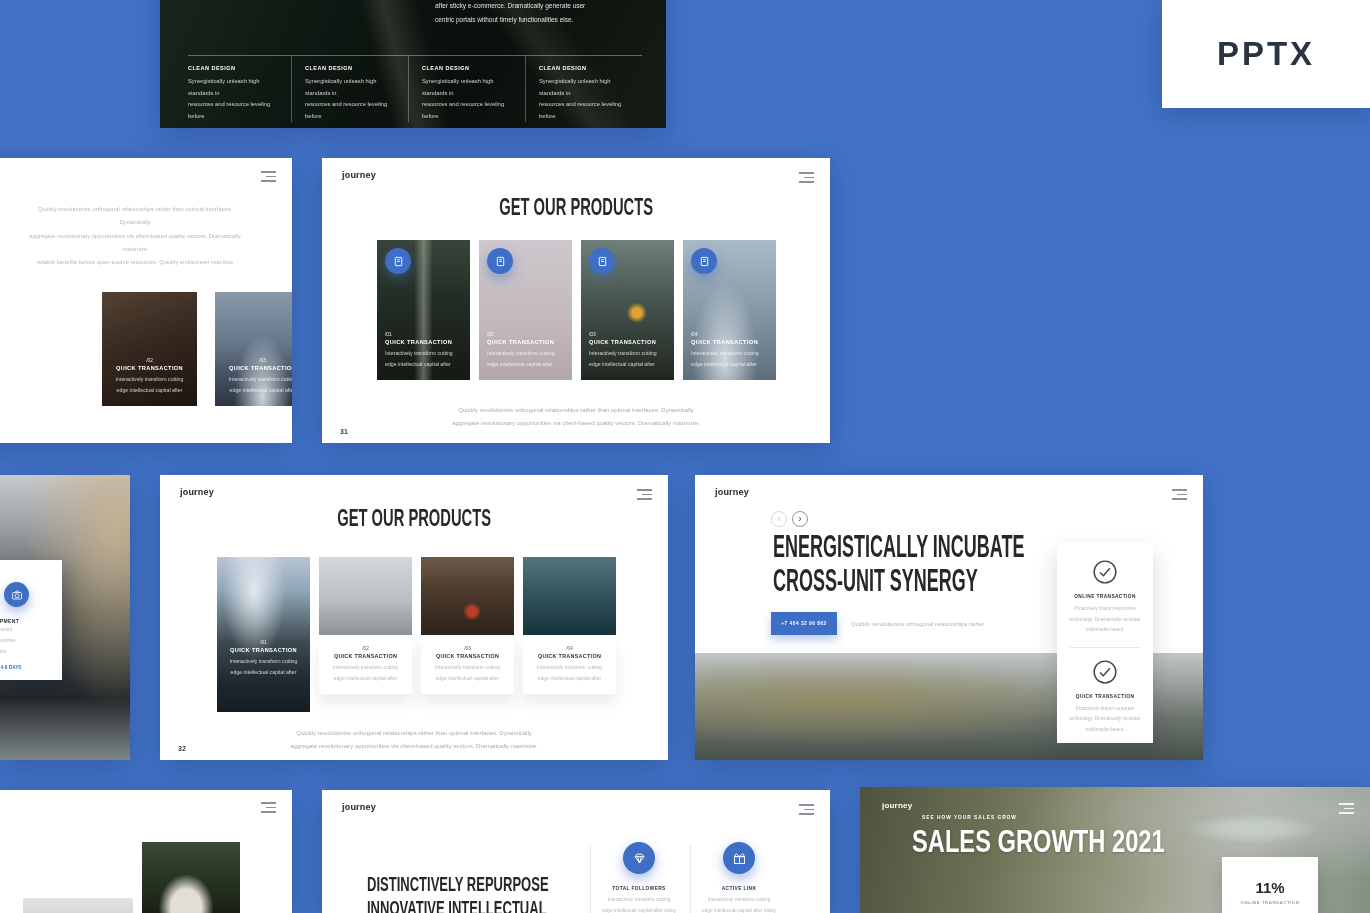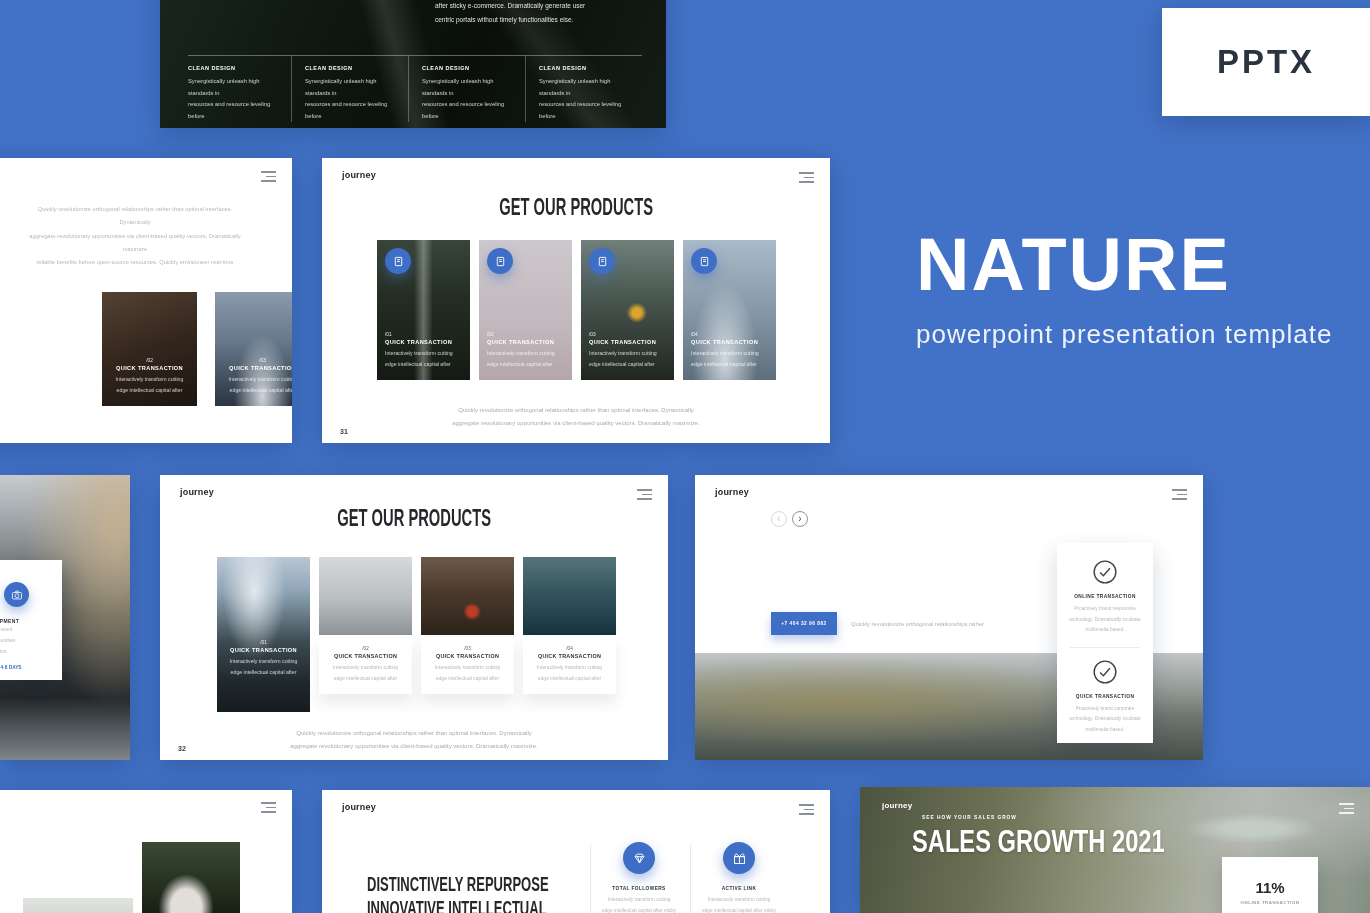"PPTX" #badge-pptx { top: 8px -> 0 }
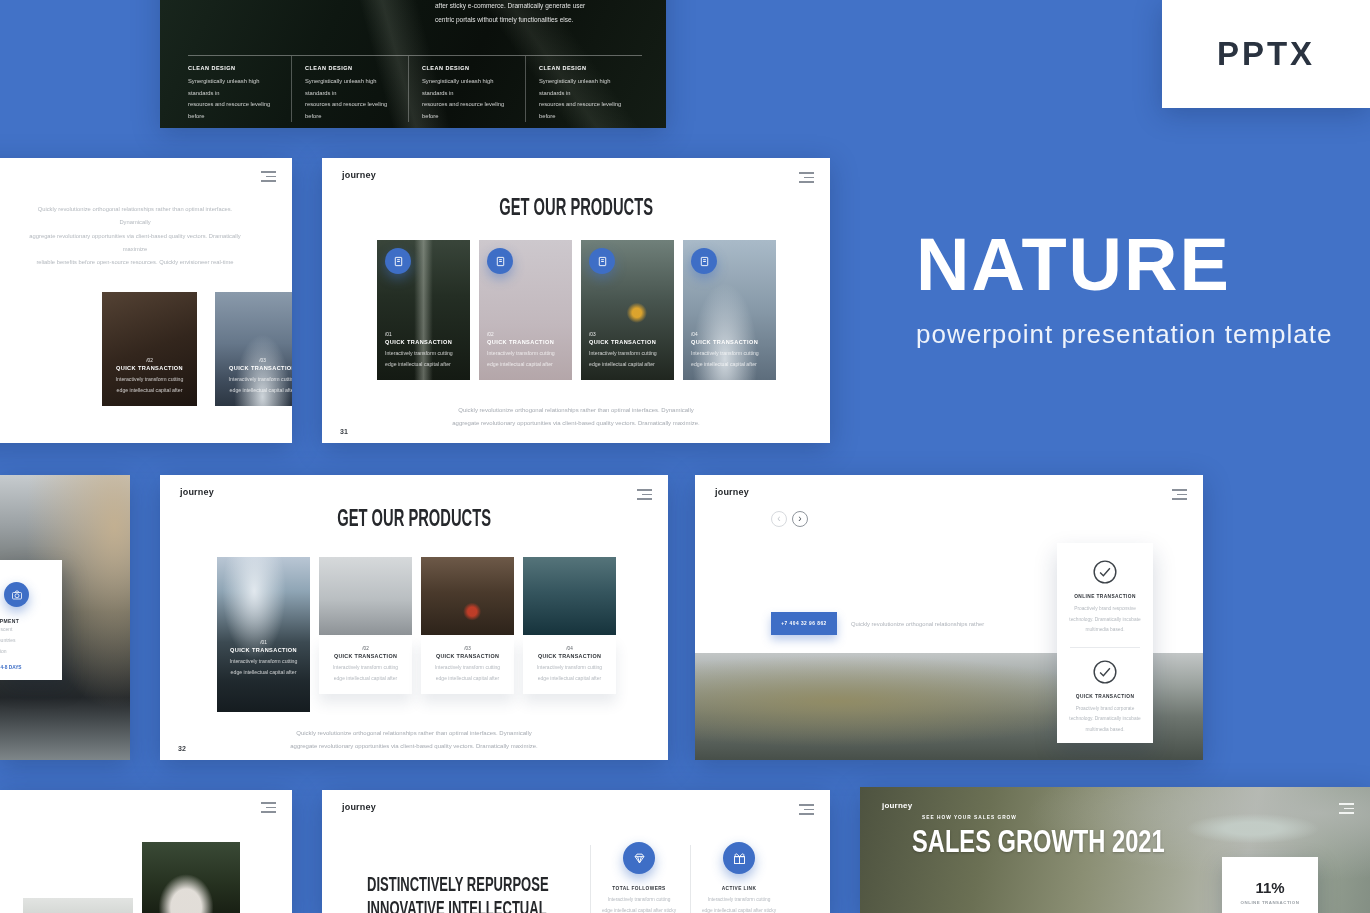"NATURE" div { html: <div> <div>NATURE</div> <div>powerpoint presentation template</div> </div> -> none }
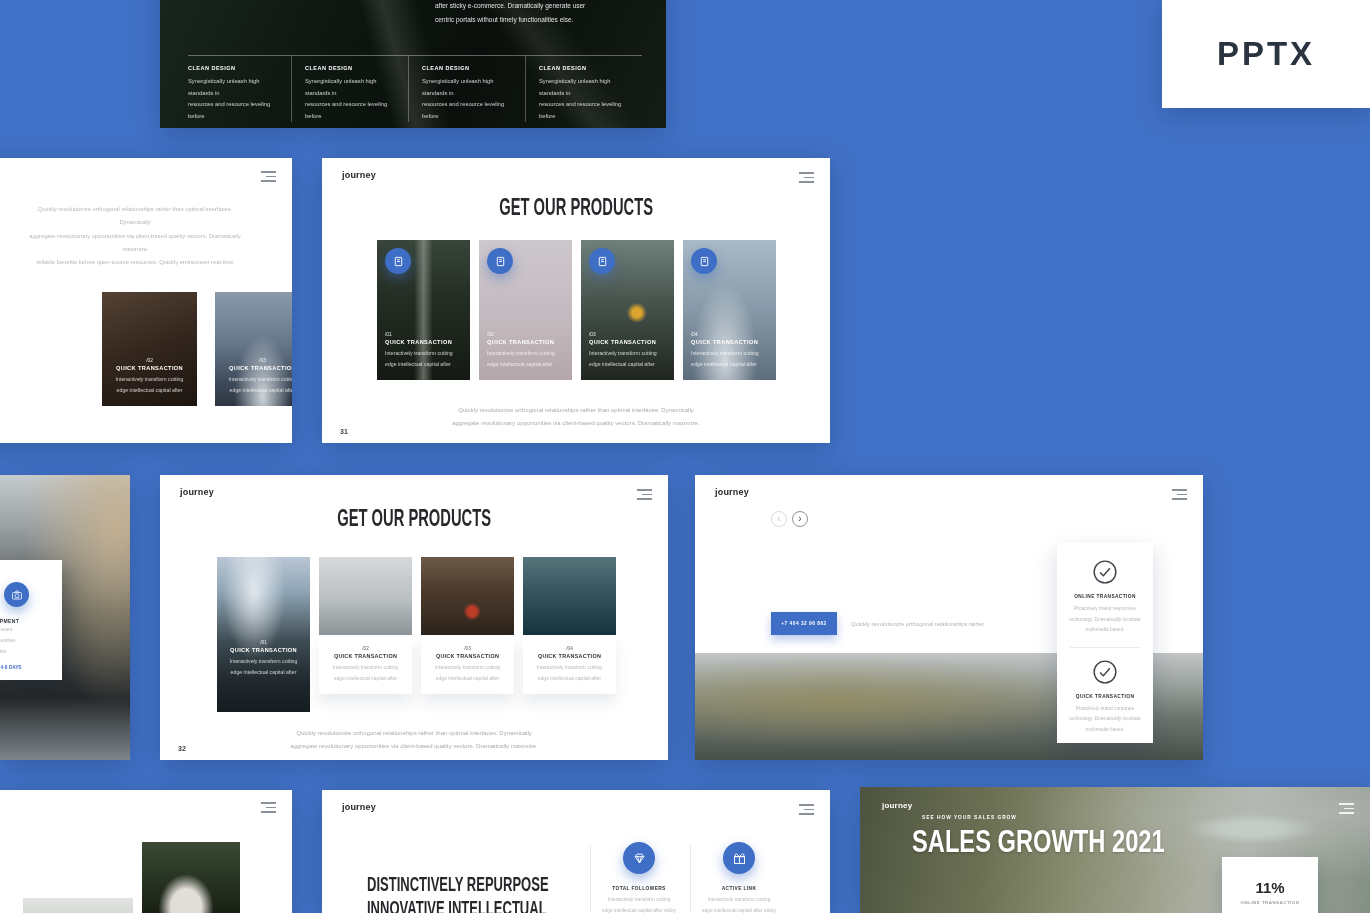"ENERGISTICALLY INCUBATE" div.title { html: none -> <div> <span>ENERGISTICALLY INCUBATE</span> <span>CROSS-UNIT SYNERGY</span> </div> }
